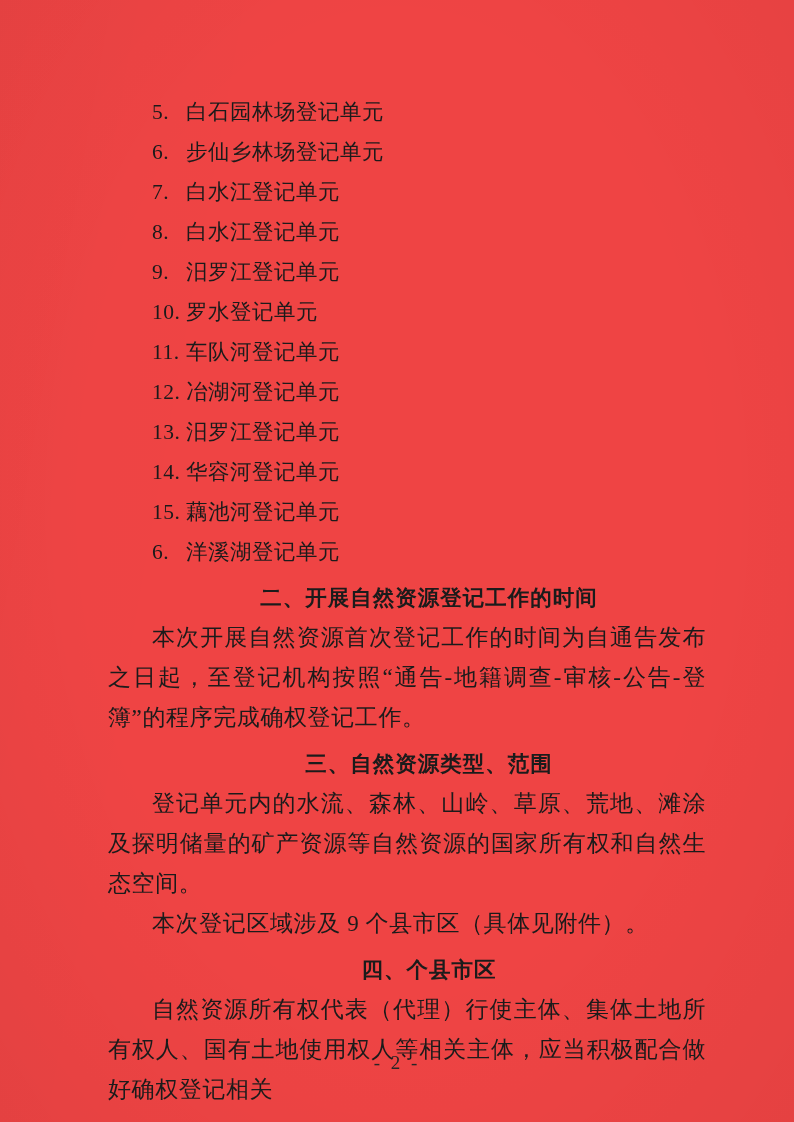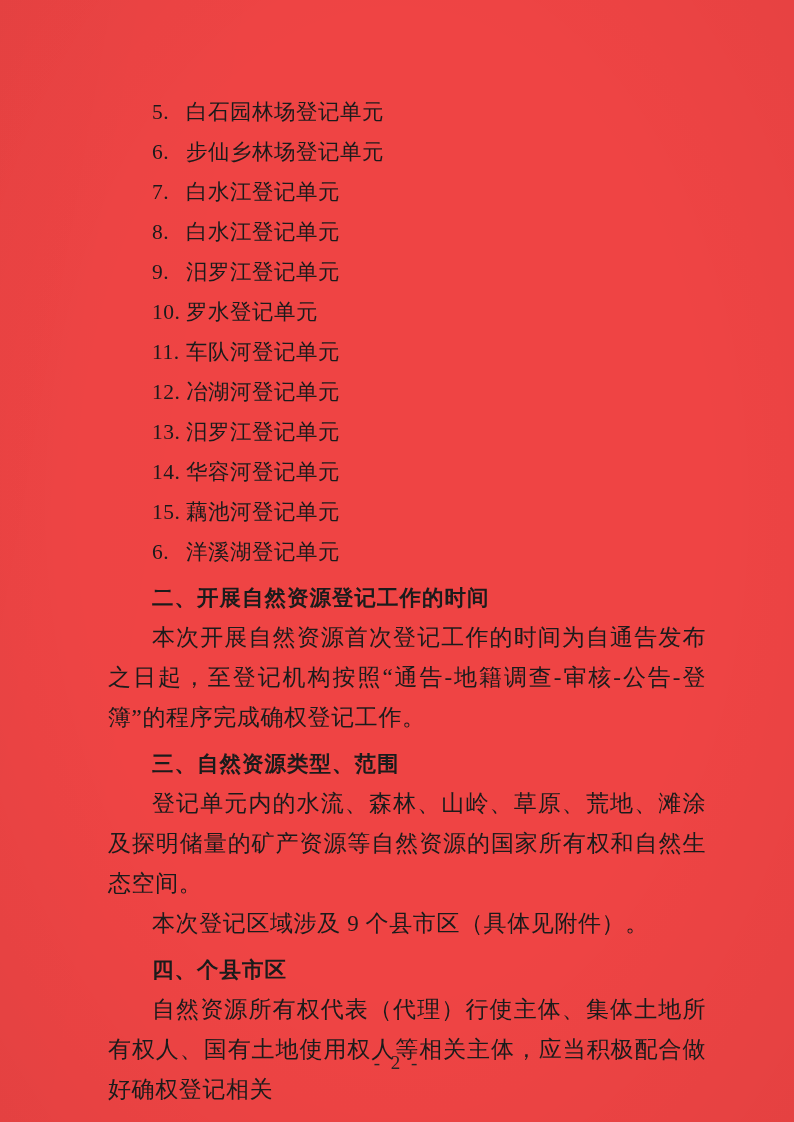"二、开展自然资源登记工作的时间" .heading { text-align: none -> center }
